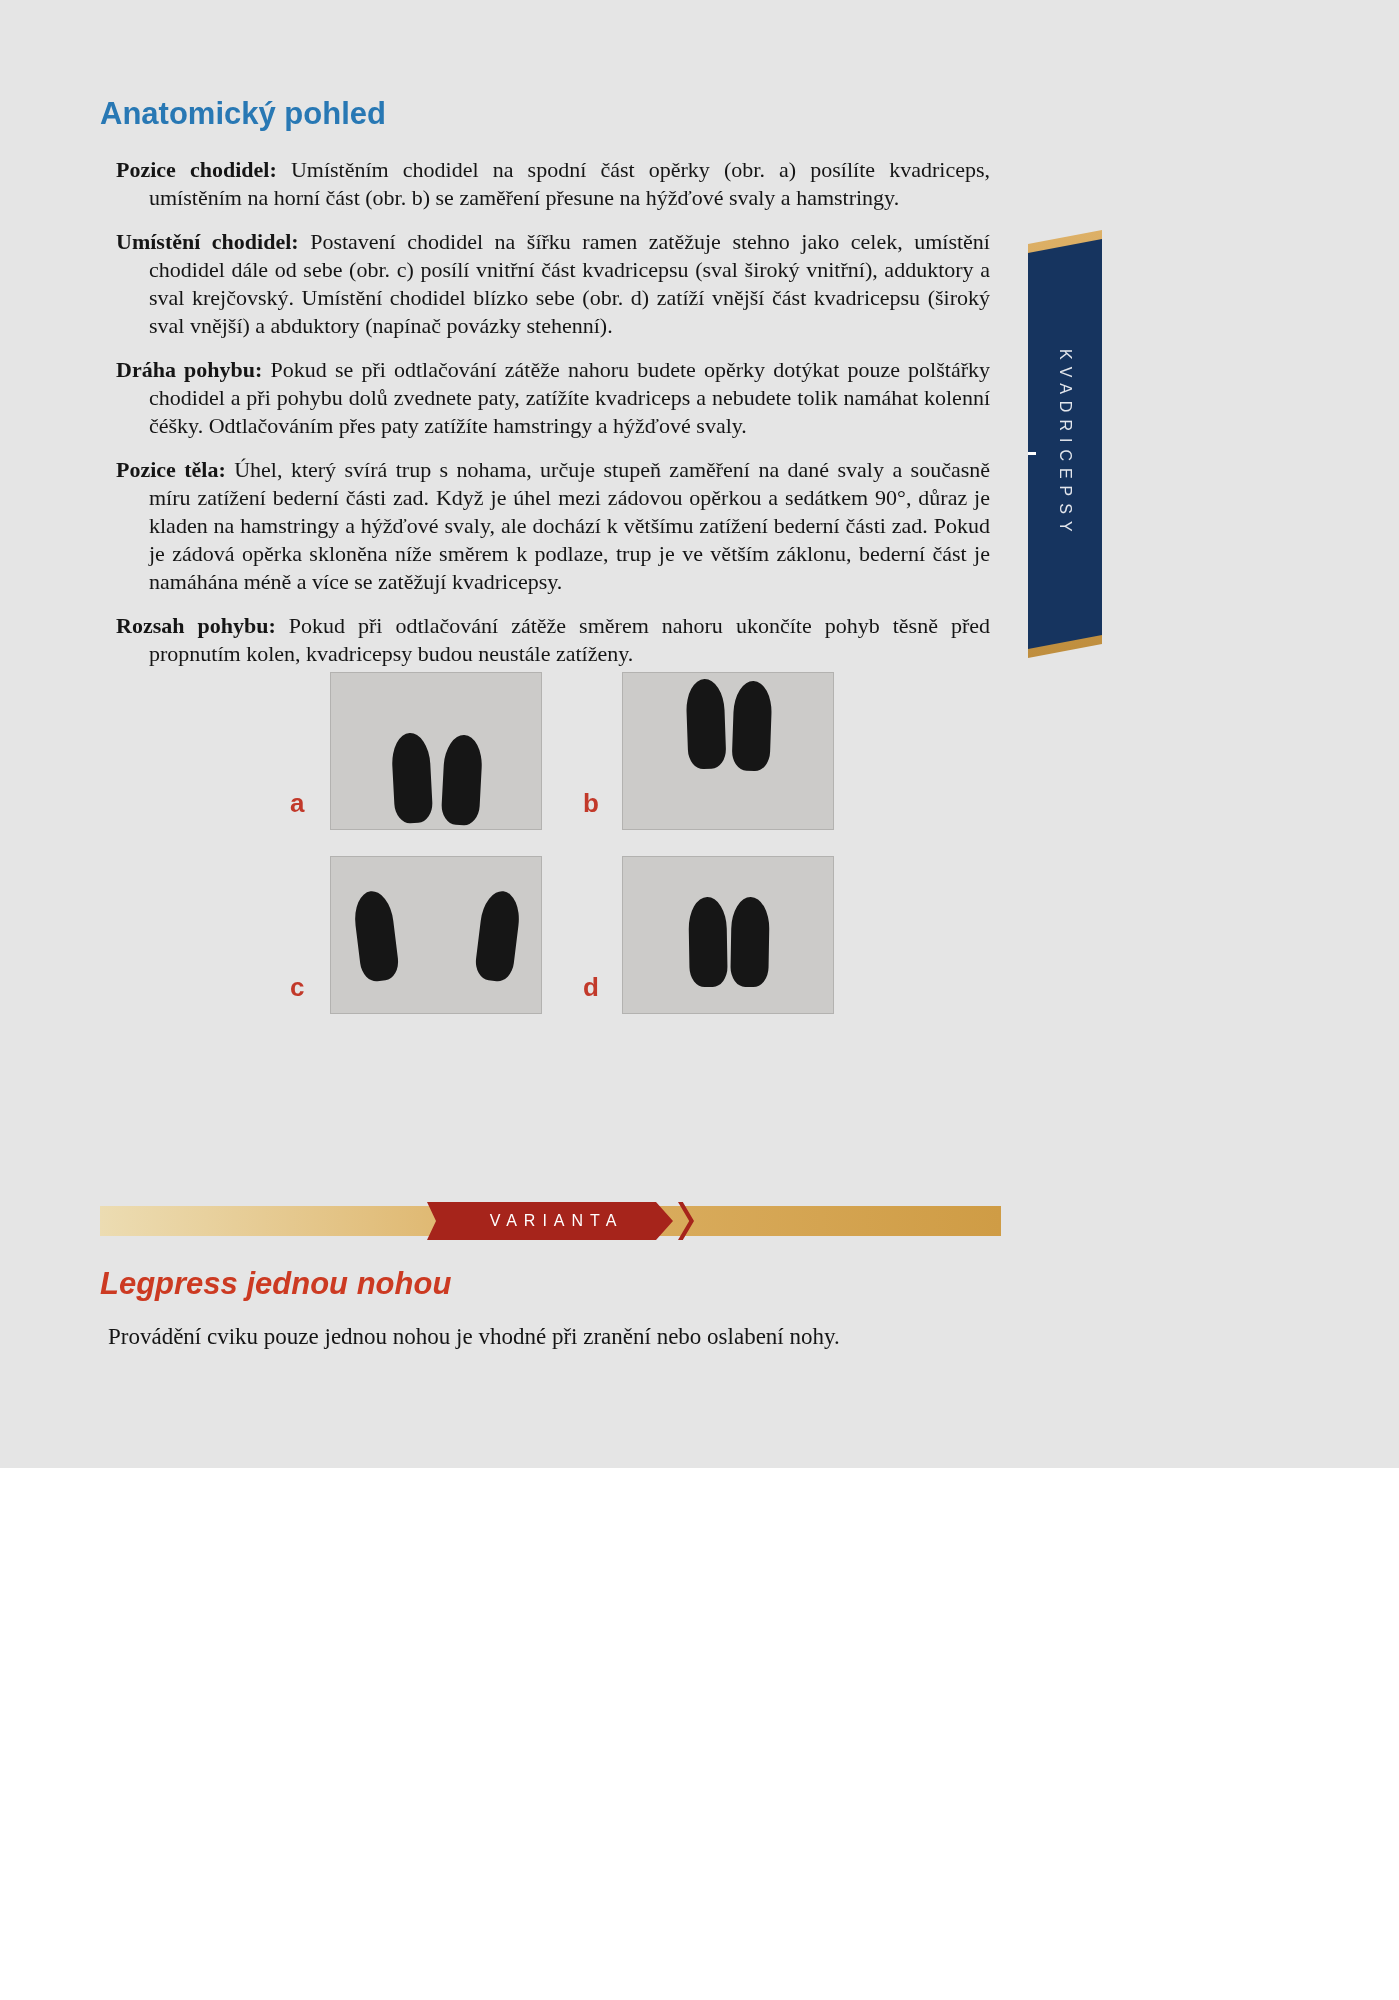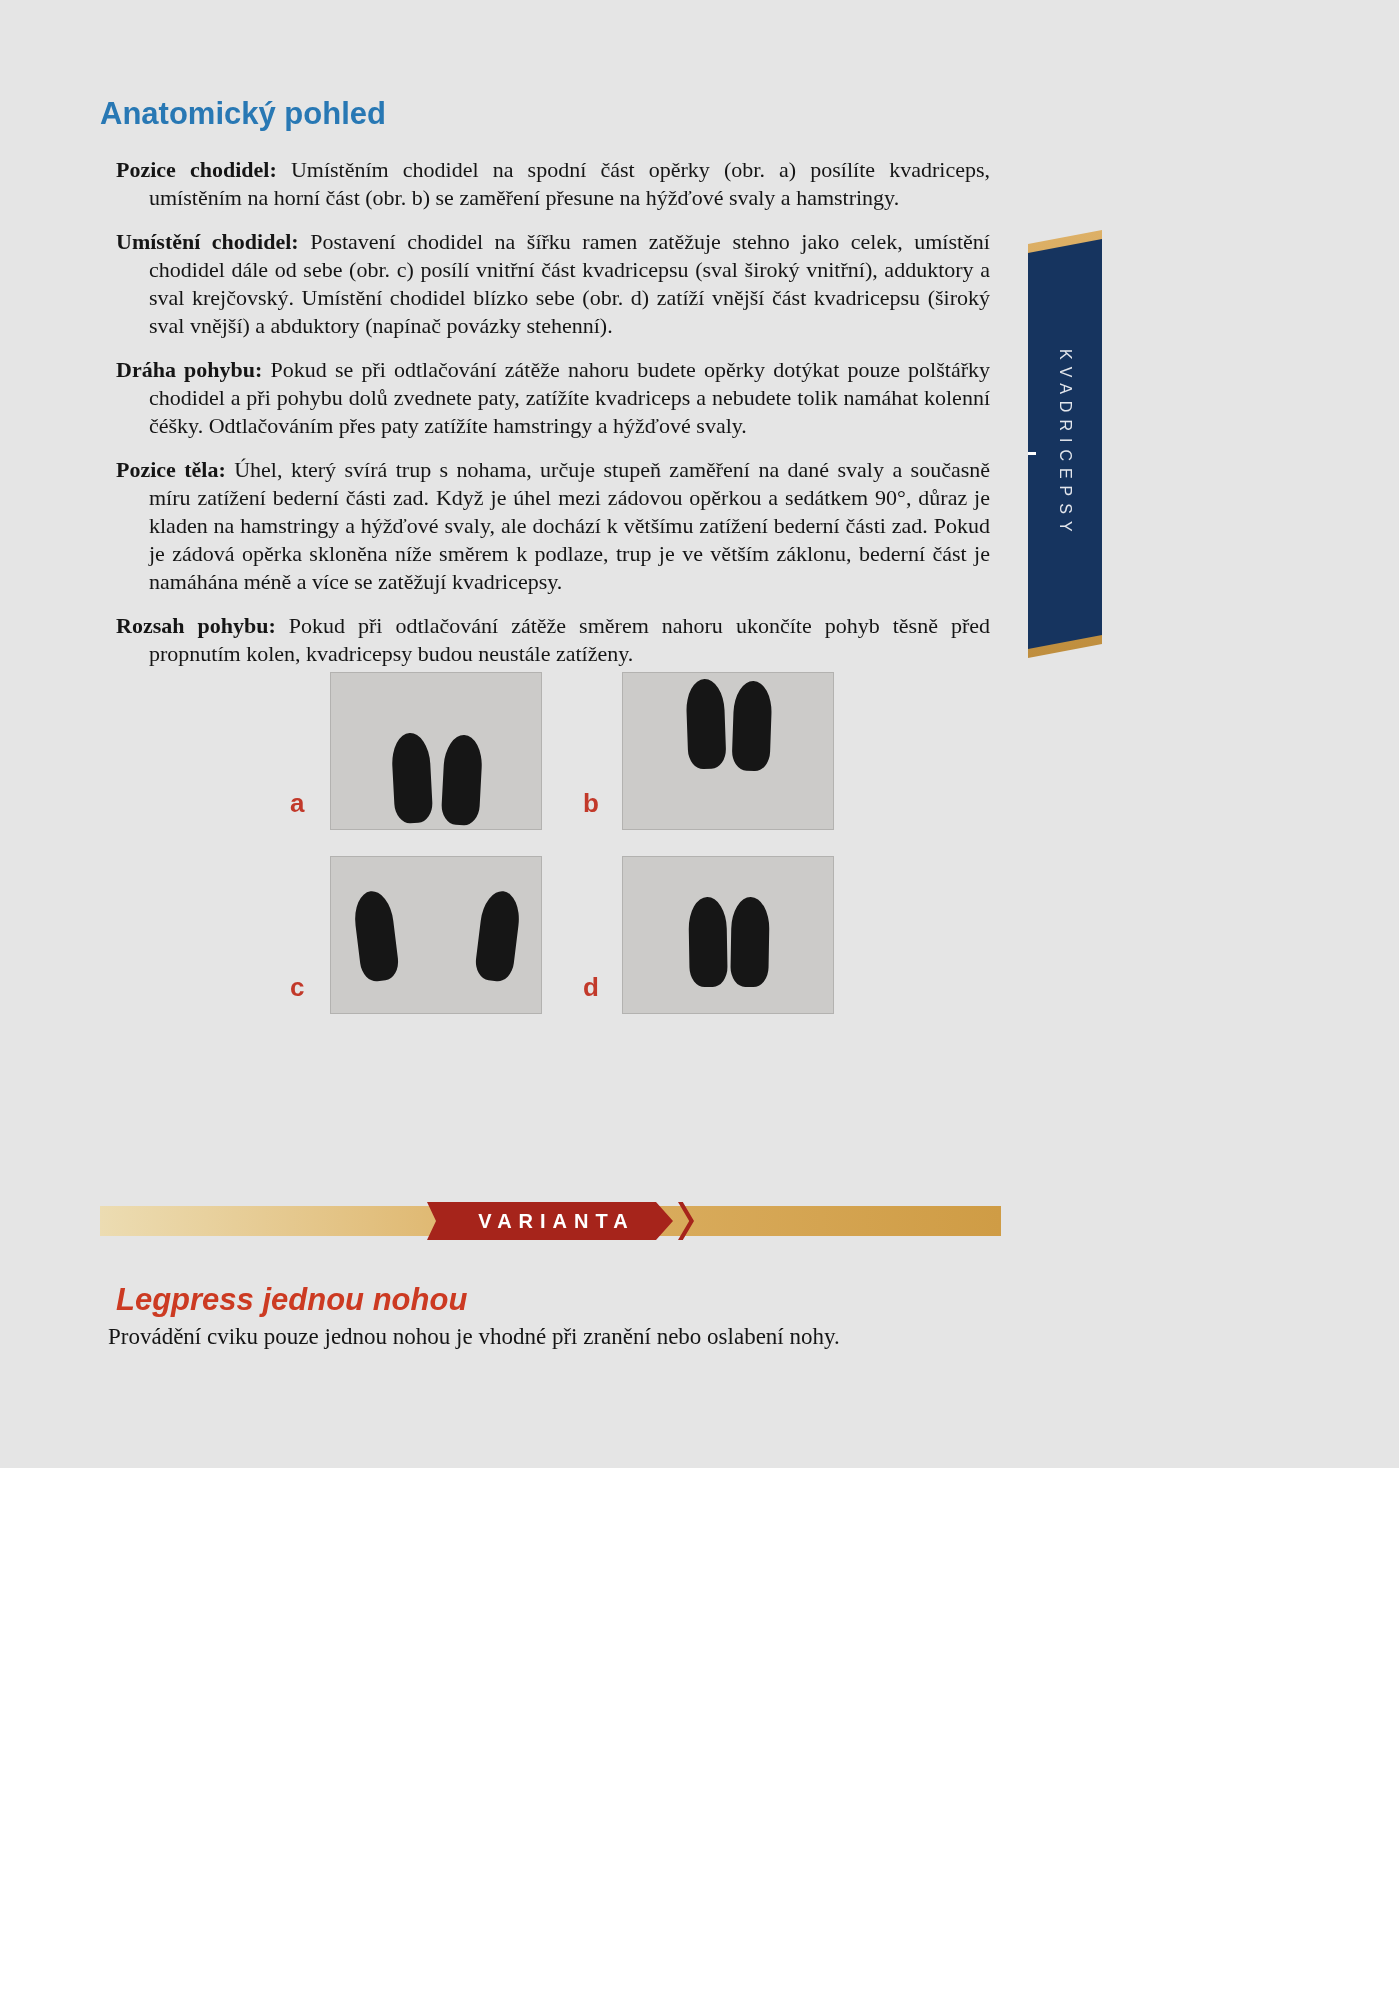"VARIANTA" .banner-badge span { font-size: 20px -> 16px; font-weight: 700 -> 400 }
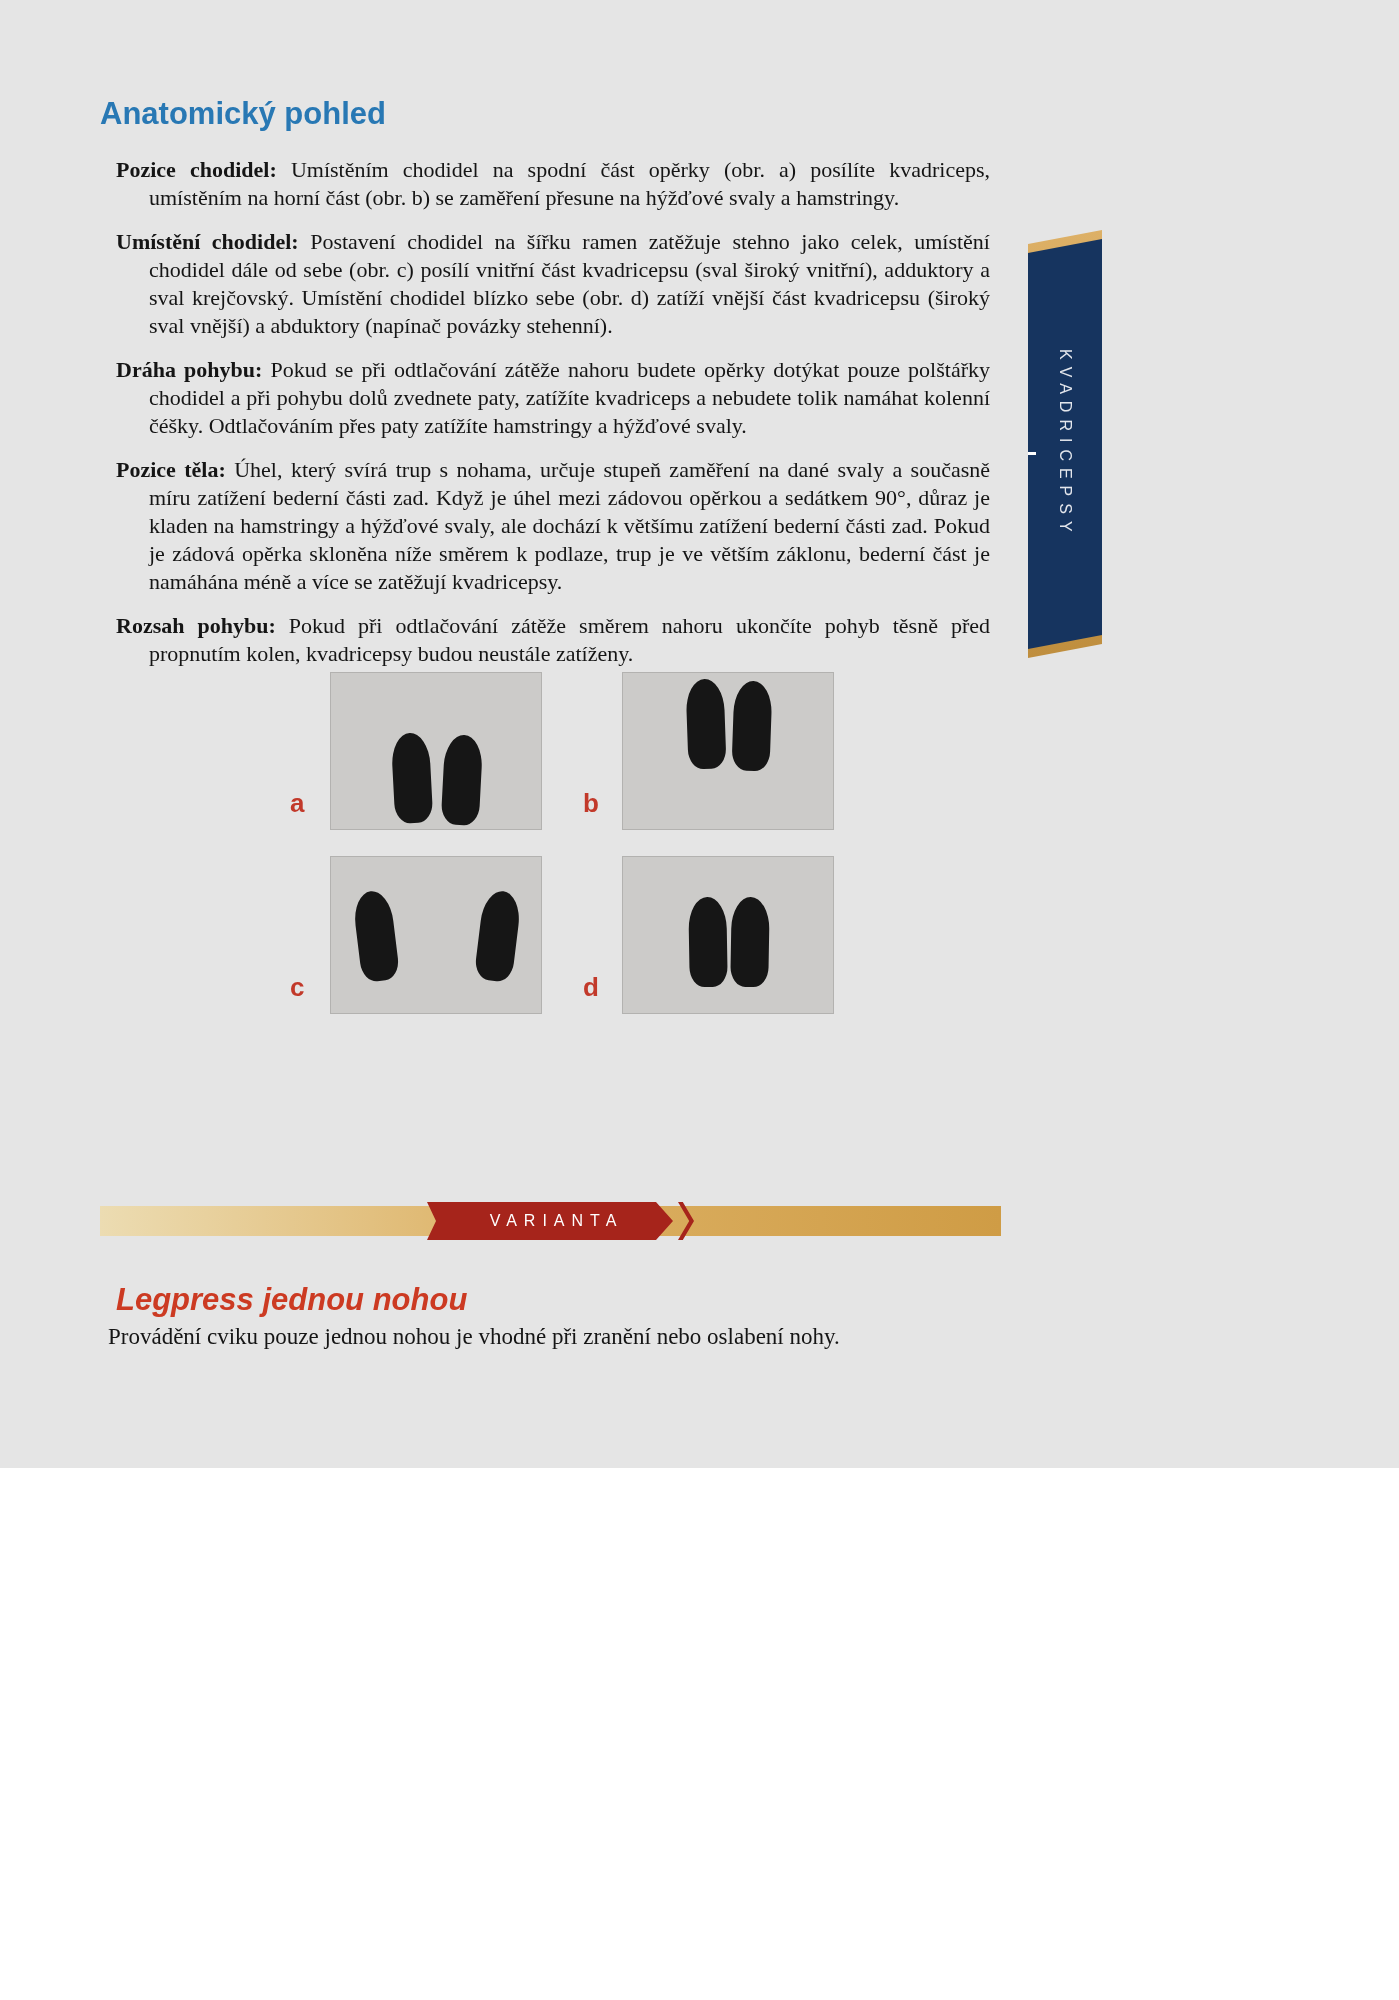"Legpress jednou nohou" .variant-title { margin: 16px -> 0 }
